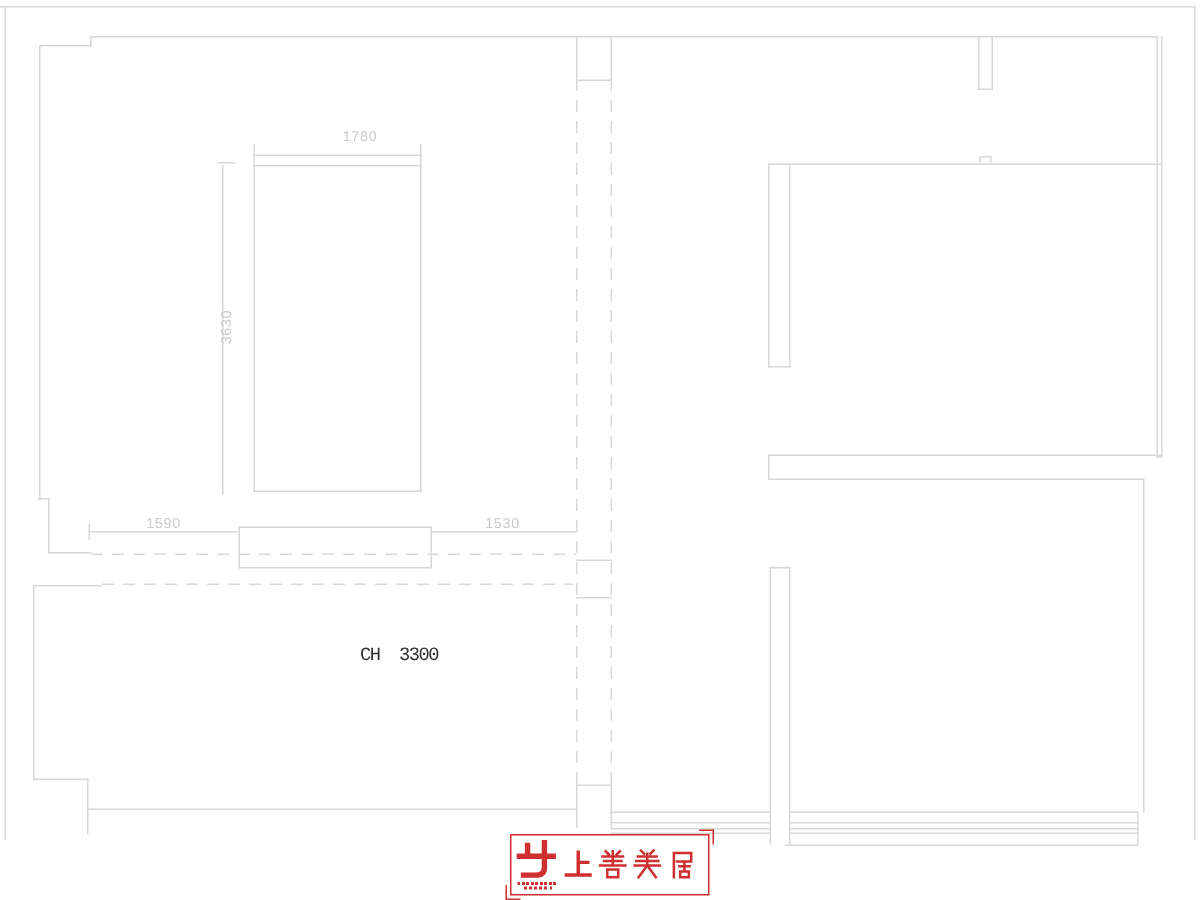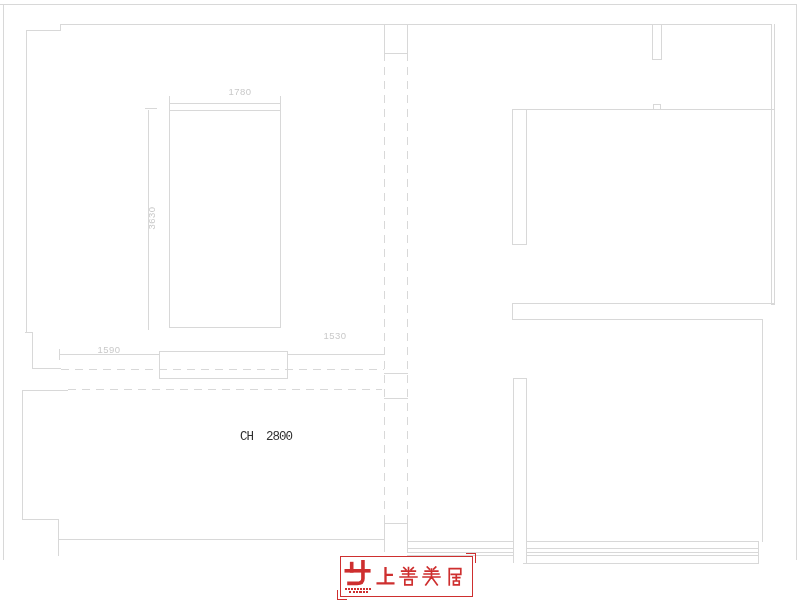"1530" div.dim-label { top: 331px -> 345px }
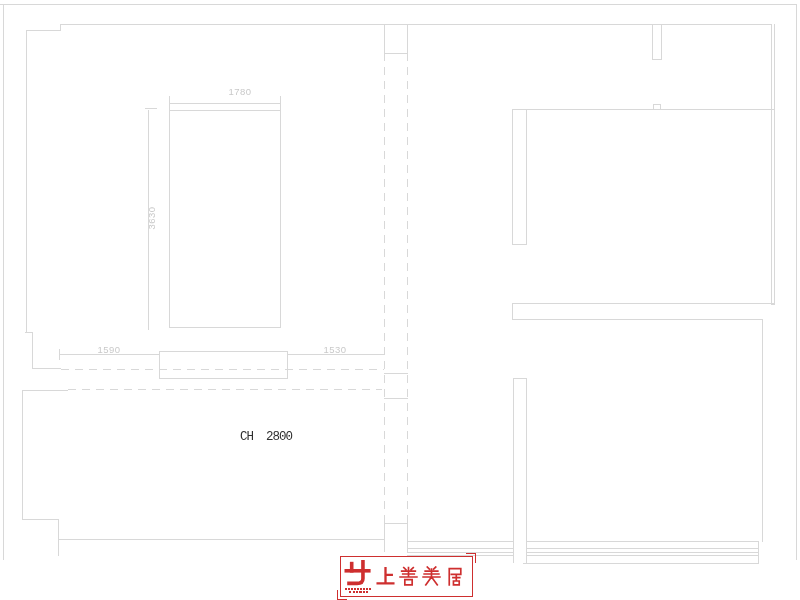"CH 2800" div.annot { text: 2800 -> 3300 }
